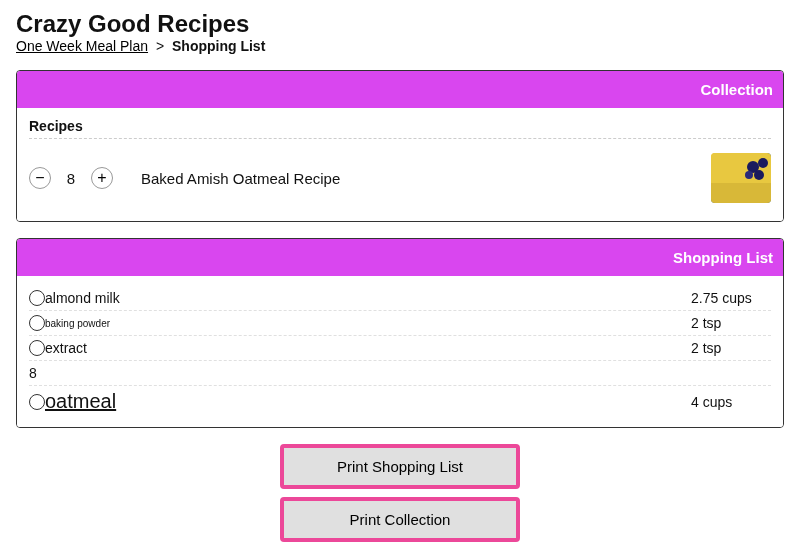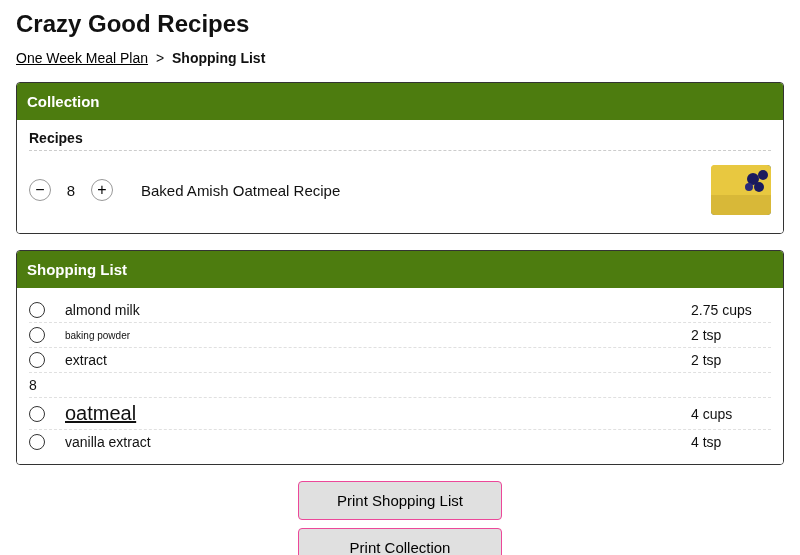"Crazy Good Recipes" .app-title { margin-bottom: 12px -> 0 }
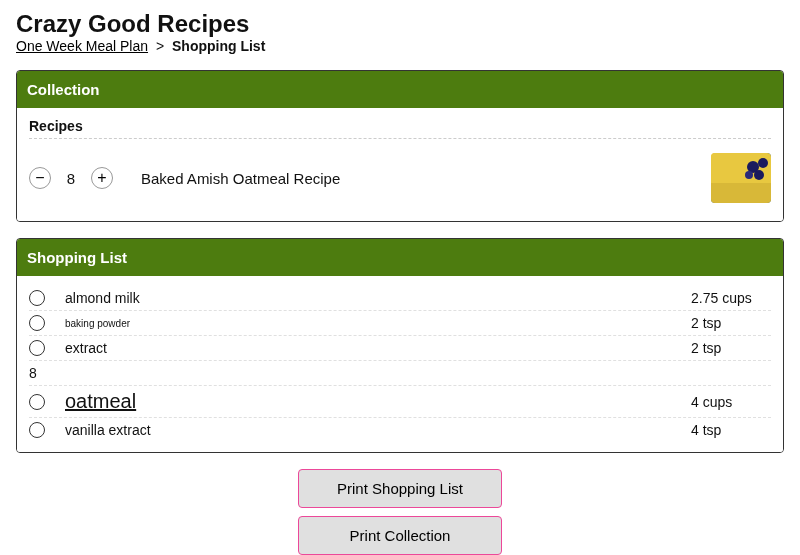"Collection" .section-header { background: #4d7c0f -> #d946ef; text-align: left -> right }
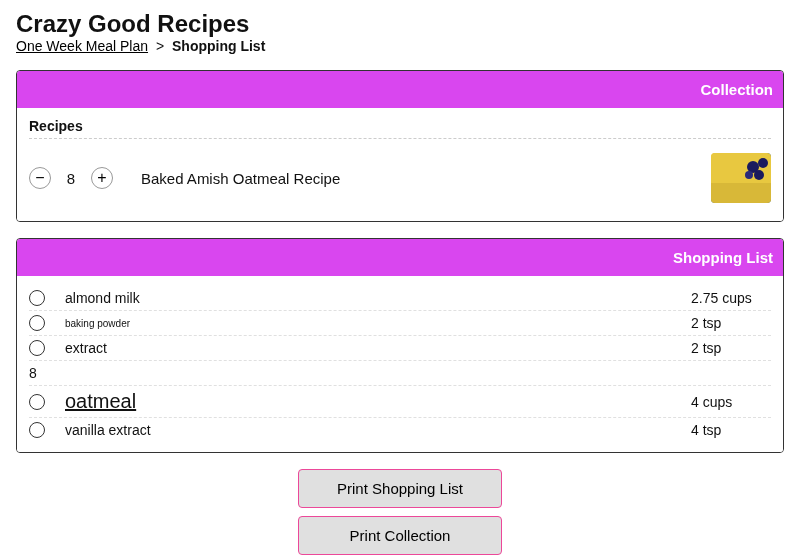"almond milk" .shopping-item-left { gap: 20px -> 0 }
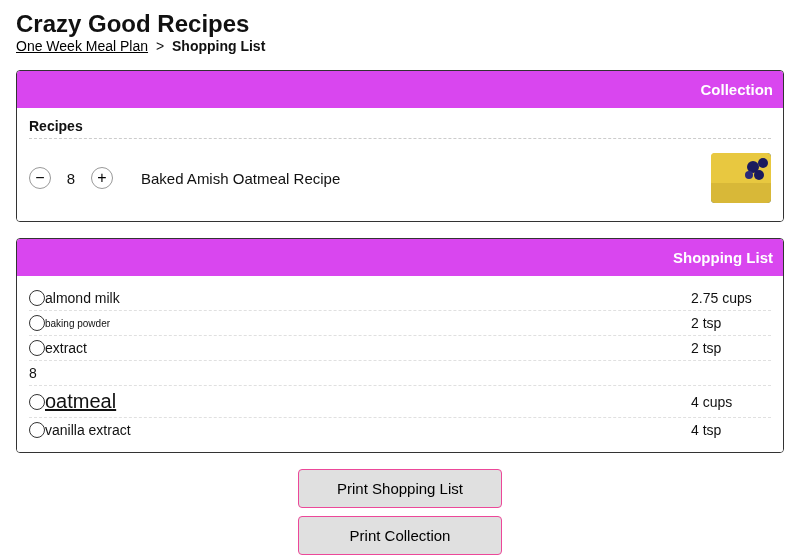"vanilla extract" div.shopping-row { html: <div> <div> <span></span> <span>vanilla extract</span> </div> <span>4 tsp</span> </div> -> none }
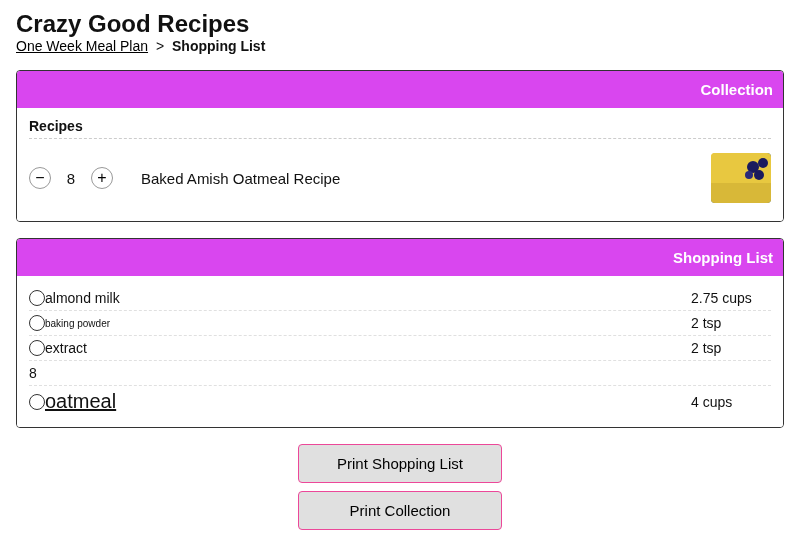"Print Shopping List" .print-btn { border: 1px solid #ec4899 -> 4px solid #ec4899; width: 204px -> 240px }
